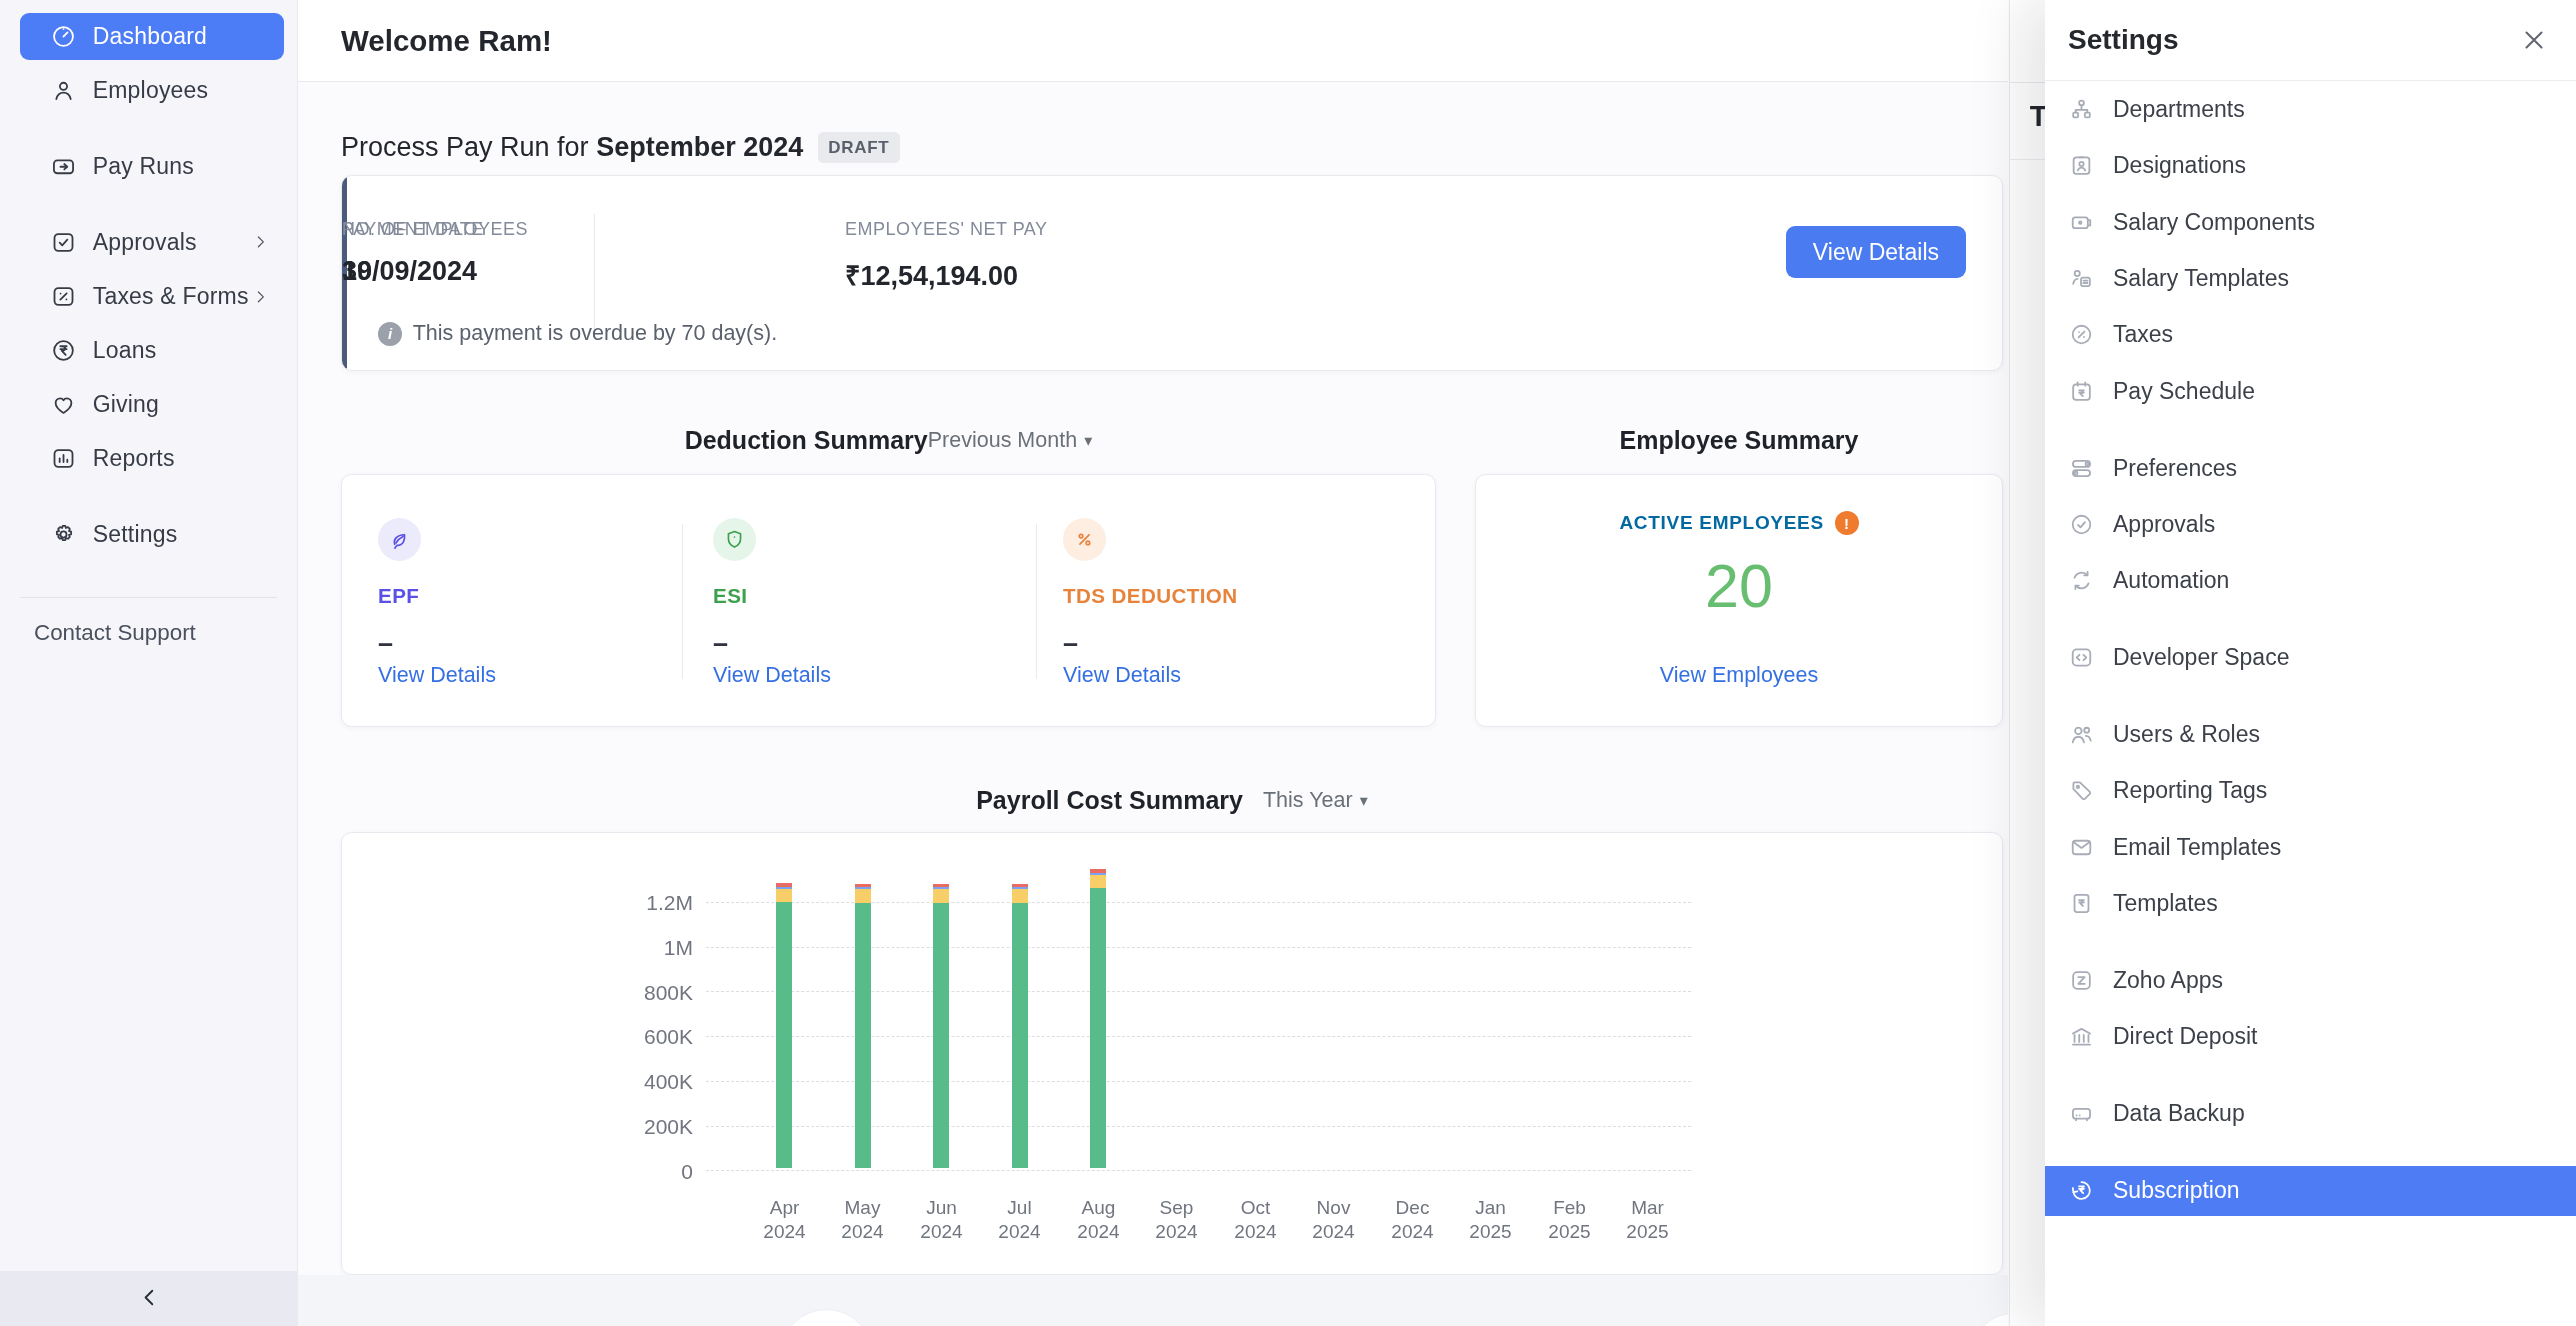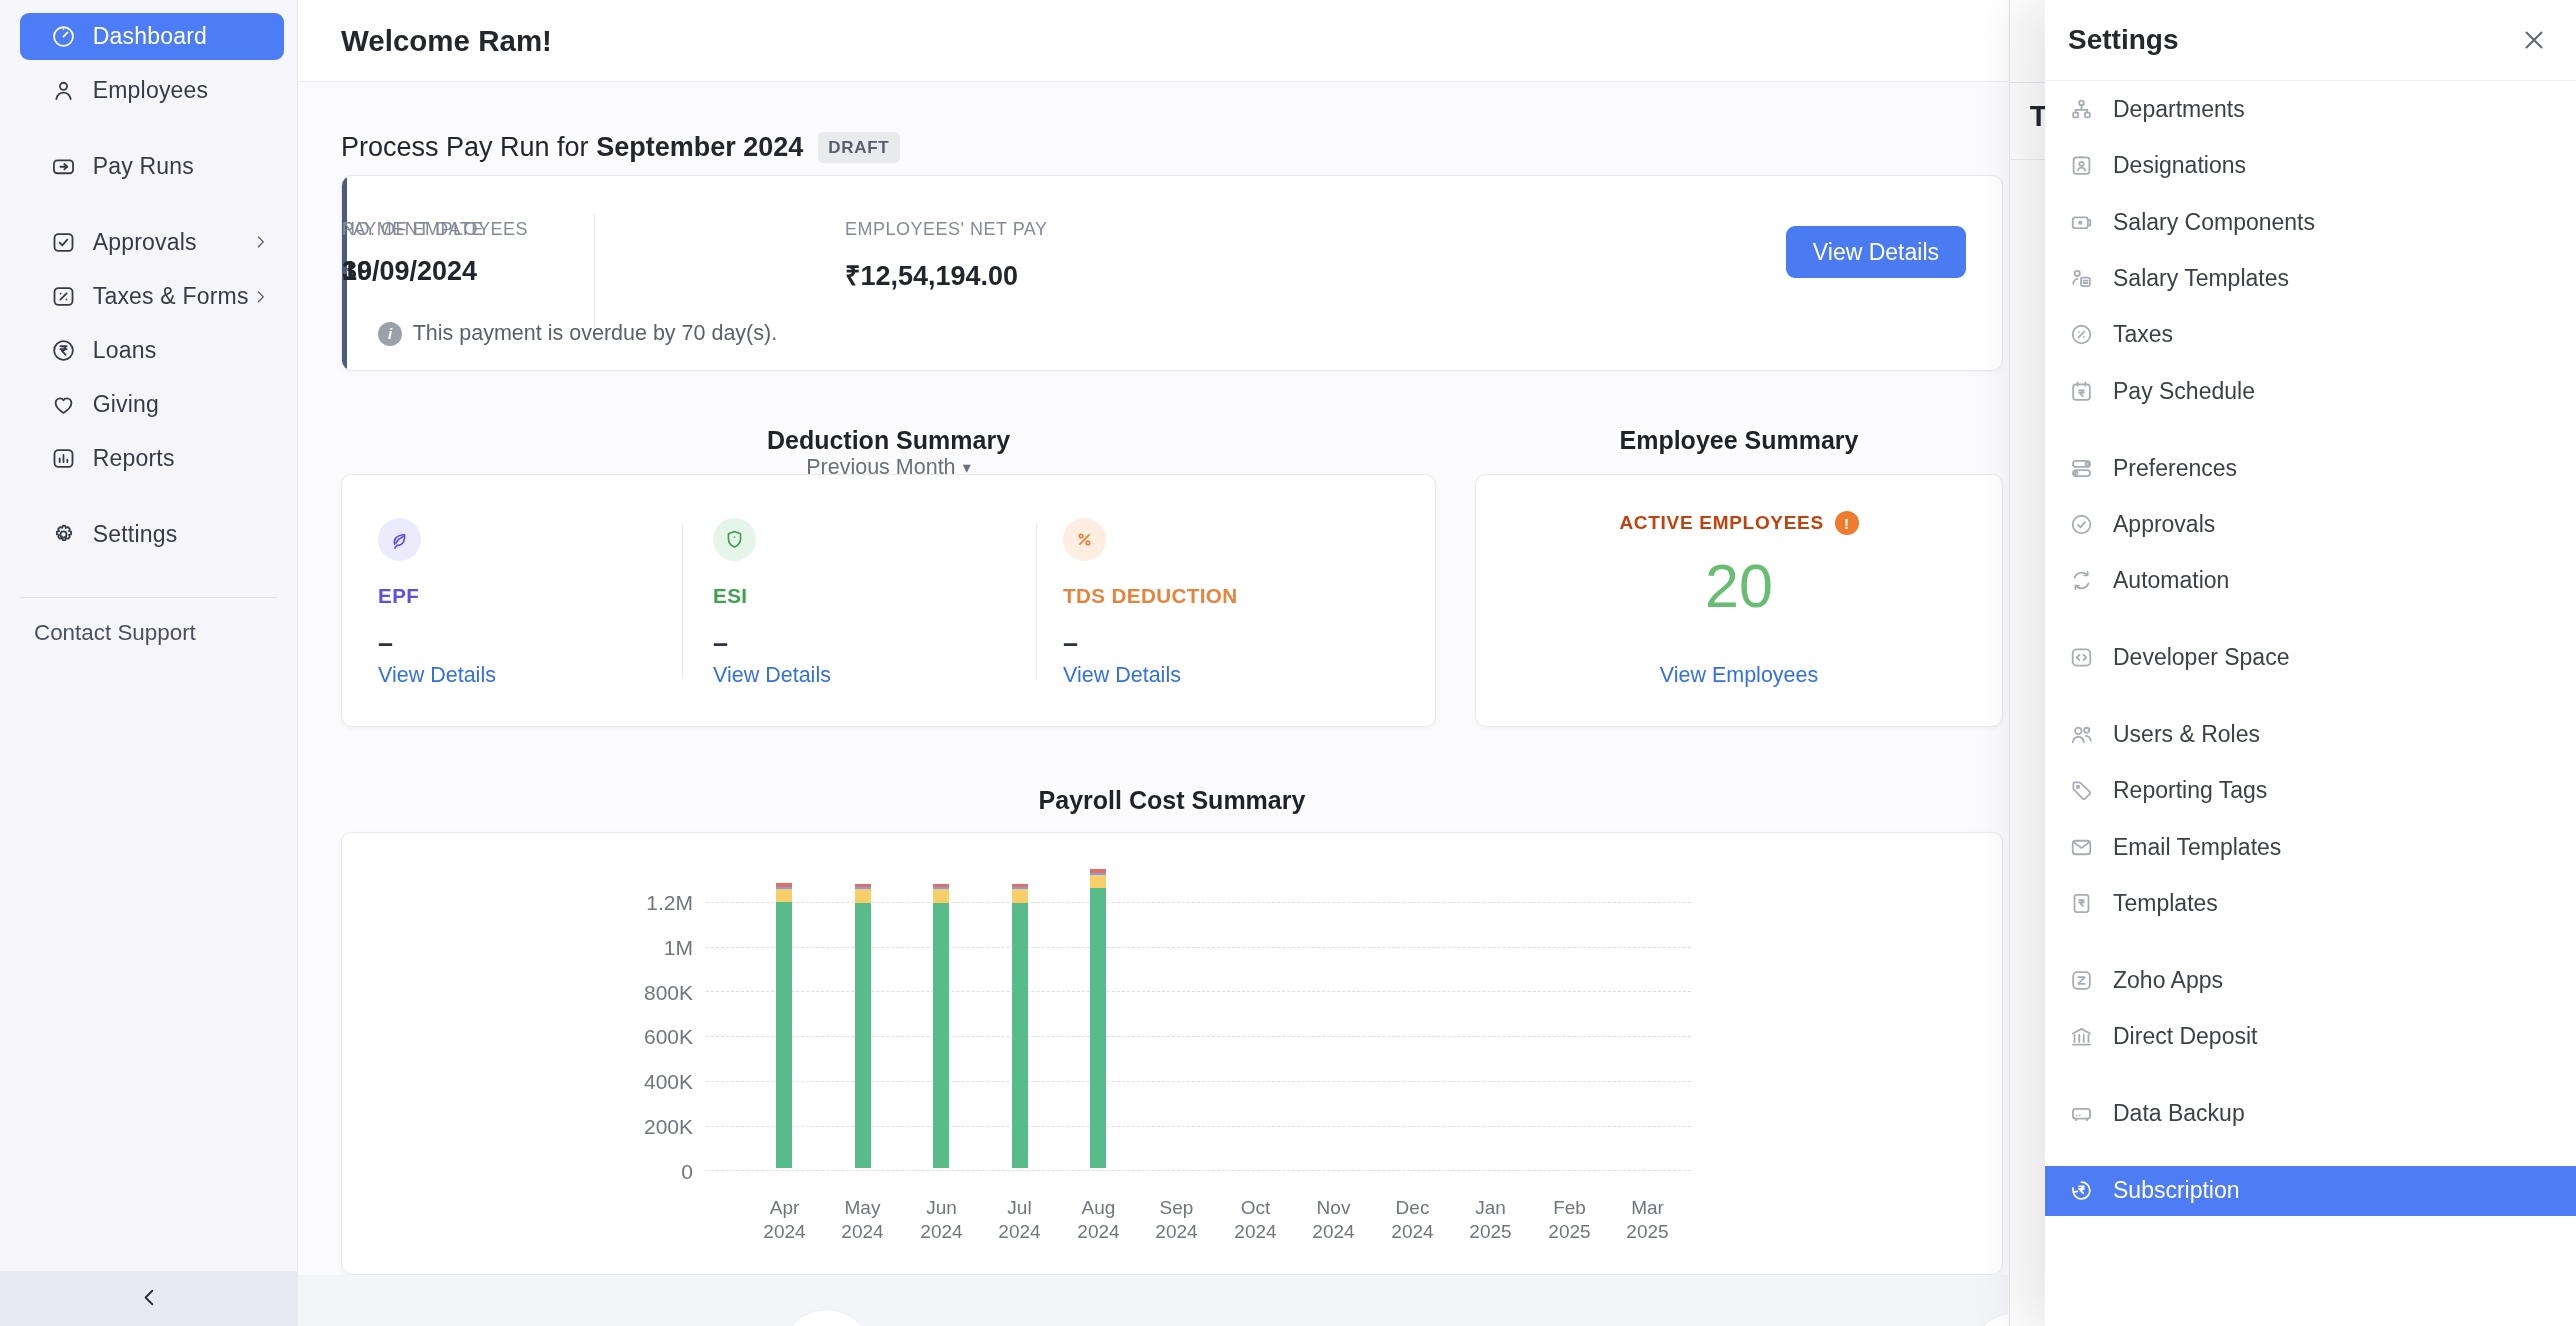"Deduction Summary" .section-row { flex-direction: column -> none; justify-content: flex-start -> center }
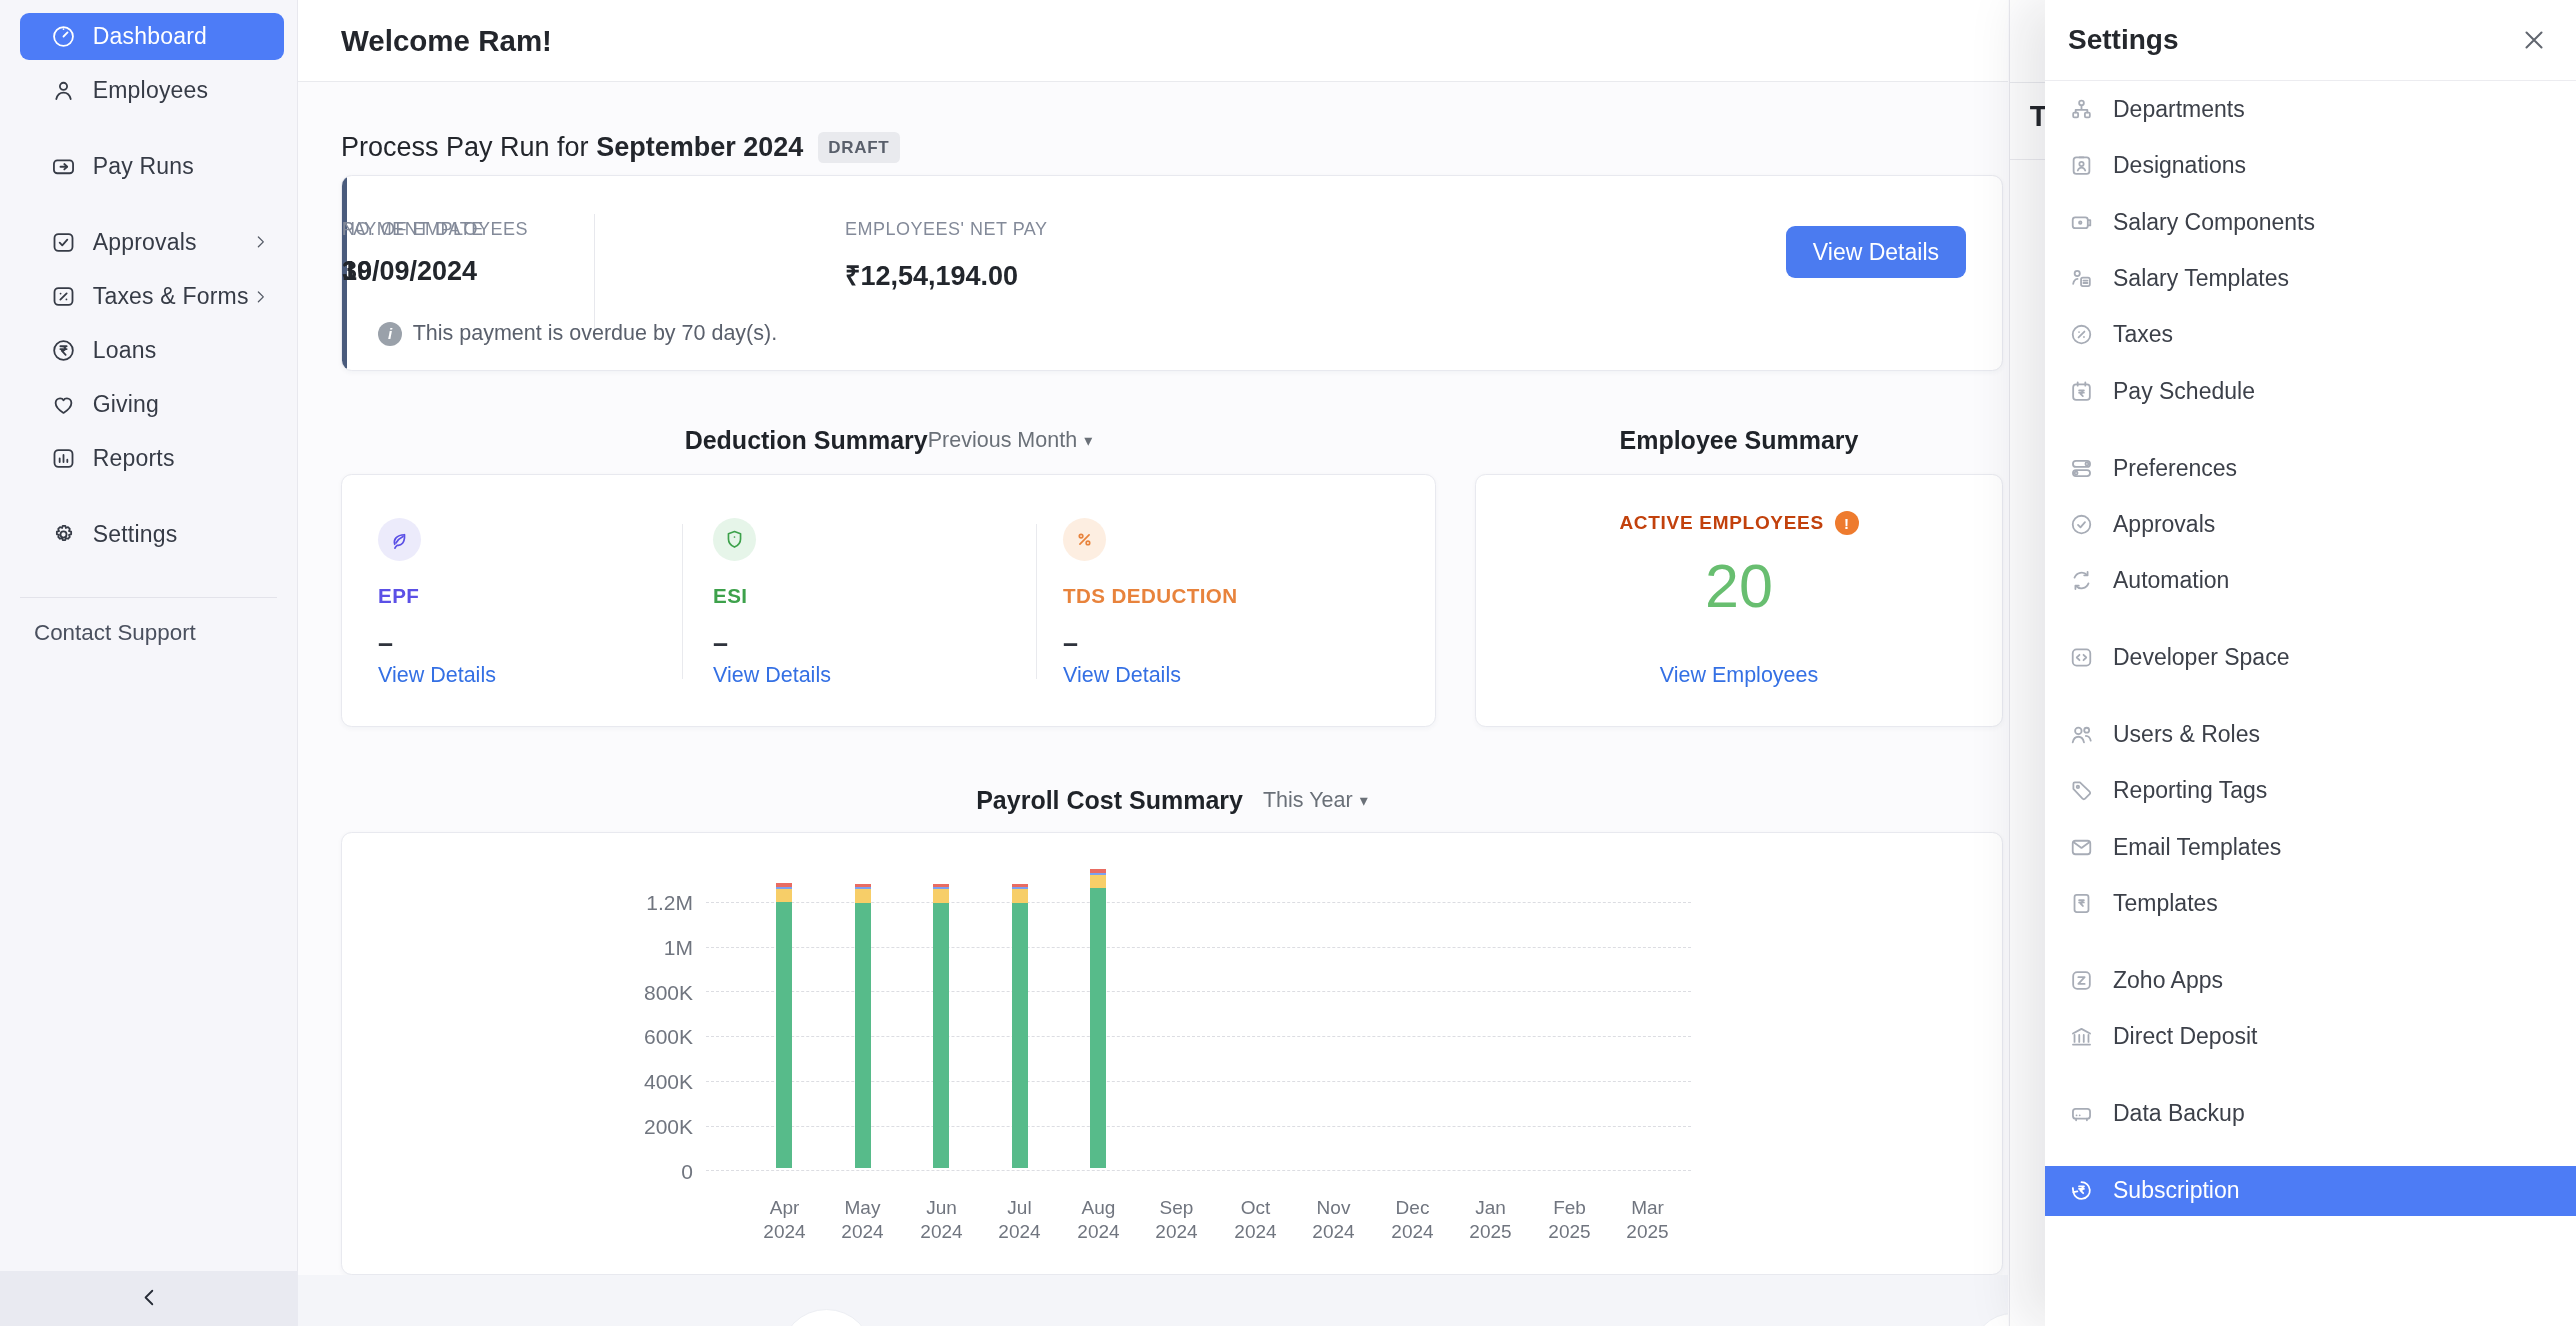"ACTIVE EMPLOYEES" .emp-label { color: #c2410c -> #0369a1 }
